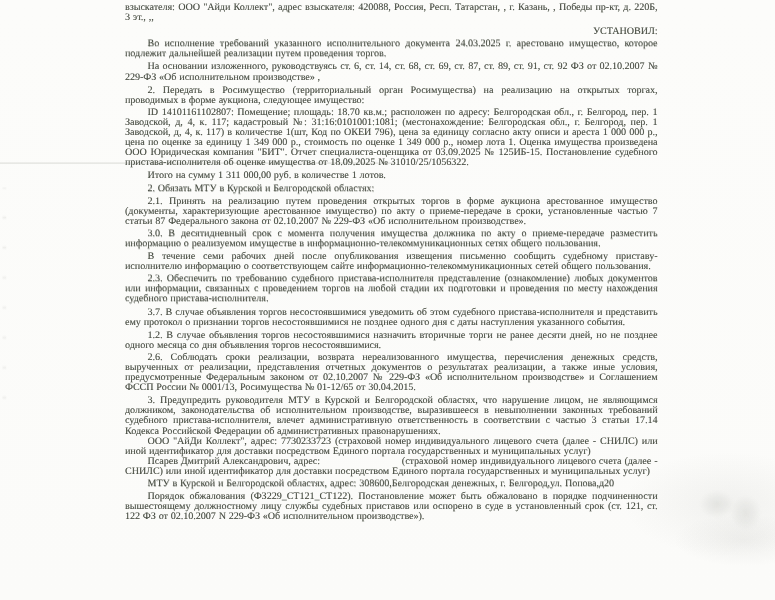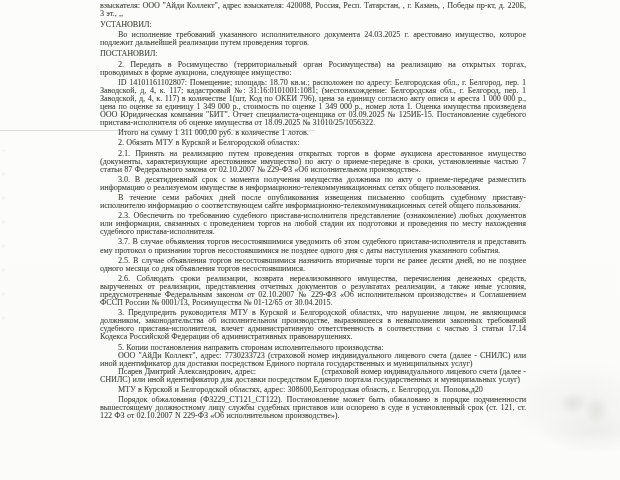"УСТАНОВИЛ:" .textblock p.head { text-align: left -> right }
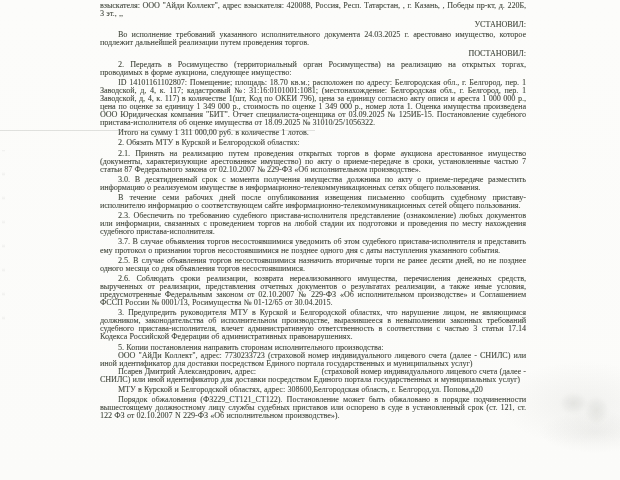"На основании изложенного, руководствуясь" p.ind { html: none -> <p>На основании изложенного, руководствуясь ст. 6, ст. 14, ст. 68, ст. 69, ст. 87, ст. 89, ст. 91, ст. 92 ФЗ от 02.10.2007 № 229-ФЗ «Об исполнительном производстве» ,</p> }
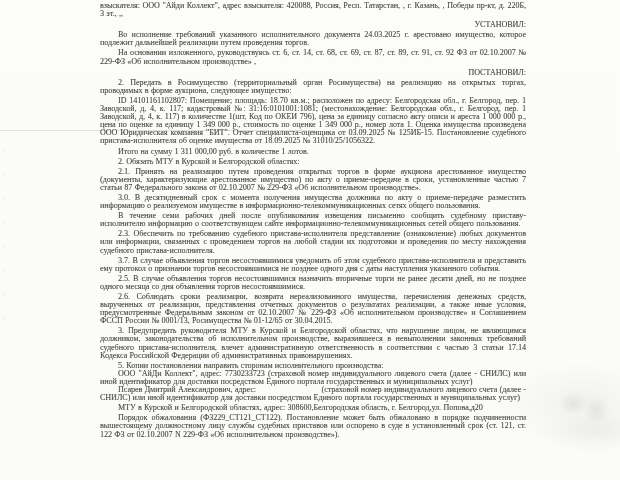"ПОСТАНОВИЛ:" p.head { html: <p>ПОСТАНОВИЛ:</p> -> none }
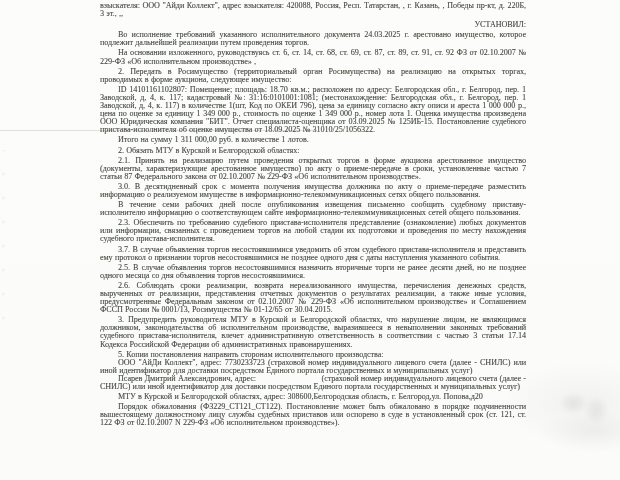"2.5. В случае объявления торгов" p.ind { text: 2.5 -> 1.2 }
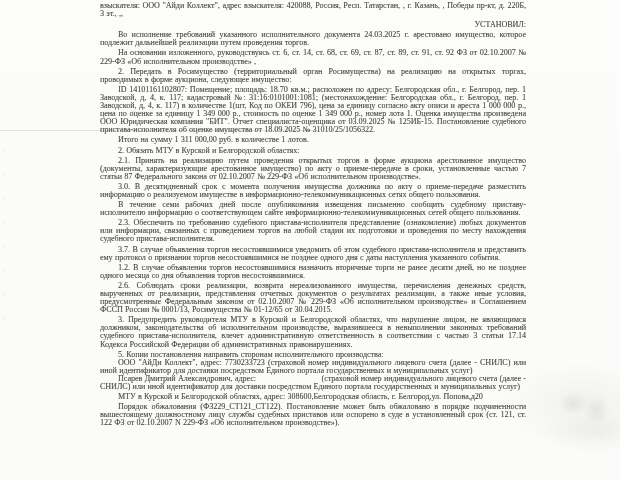"5. Копии постановления направить" p.ind { html: <p>5. Копии постановления направить сторонам исполнительного производства:</p> -> none }
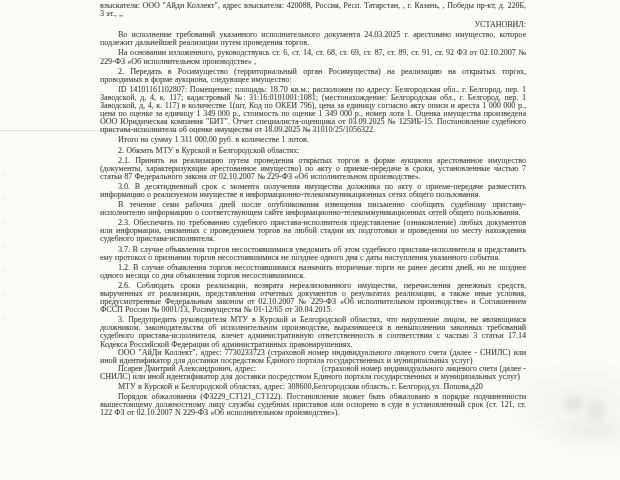"МТУ в Курской и Белгородской" p.ind { text: область -> денежных }
